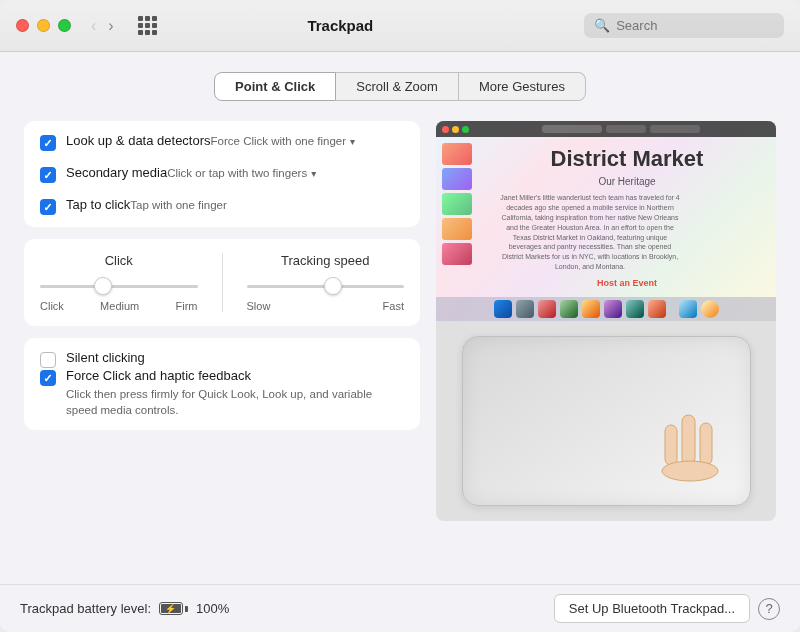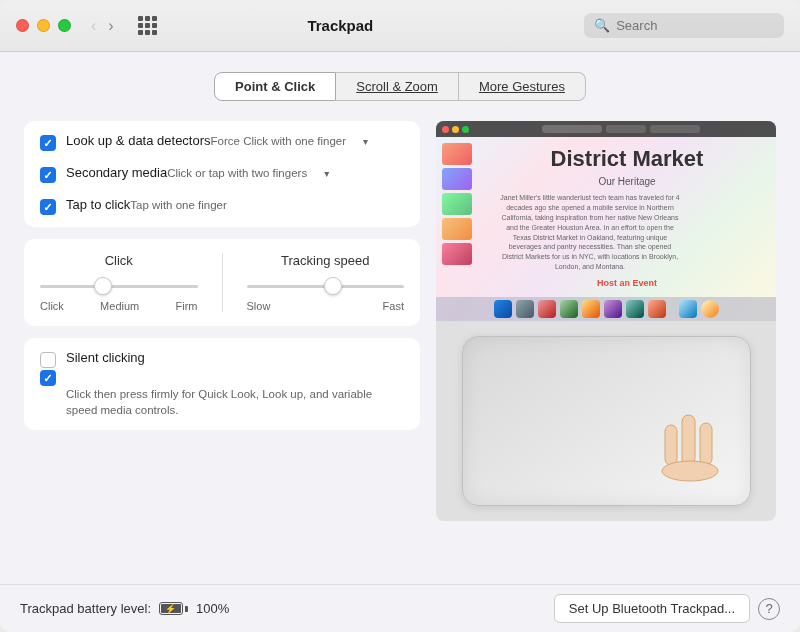"Scroll & Zoom" .tab:not(:first-child) { text-decoration: underline -> none }
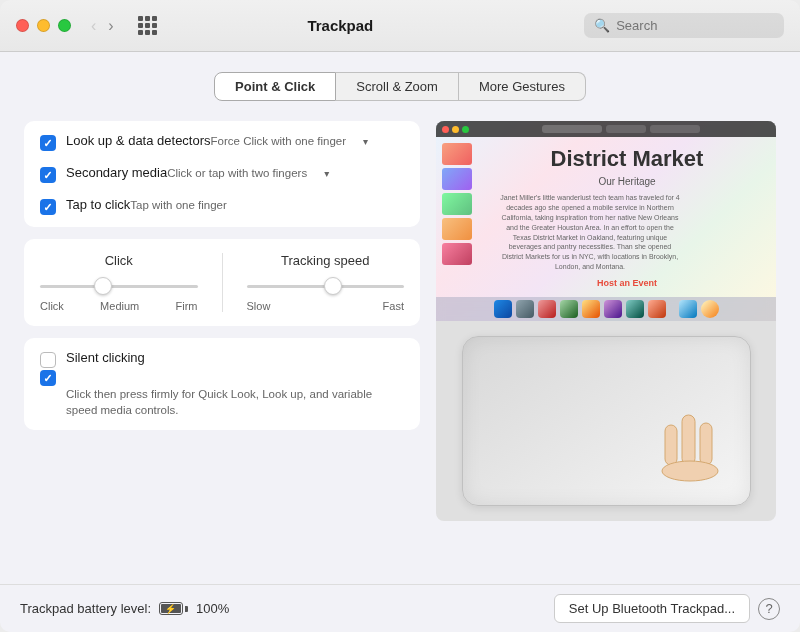"Force Click with one finger" .item-subtitle { gap: 17px -> 4px }
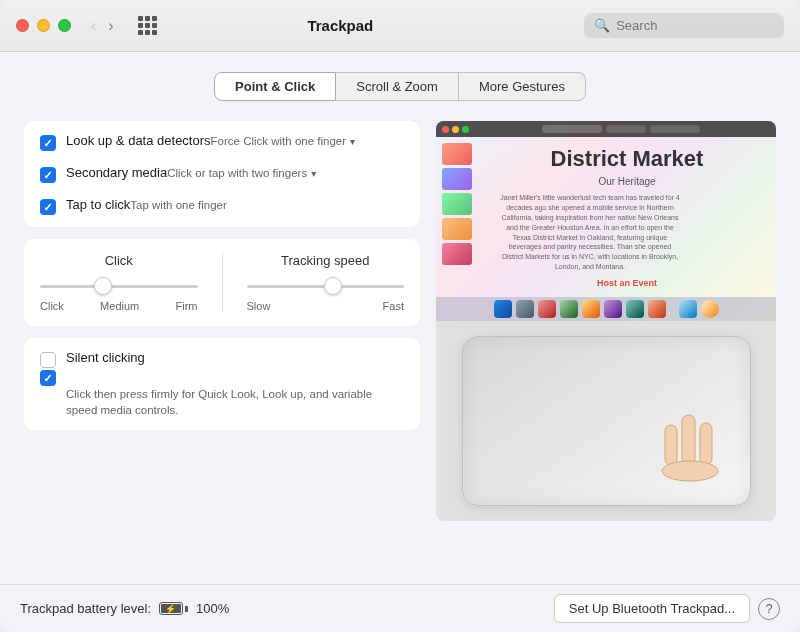"Force Click and haptic feedback" div.item-text { html: none -> <div> <span>Force Click and haptic feedback</span> </div> }
